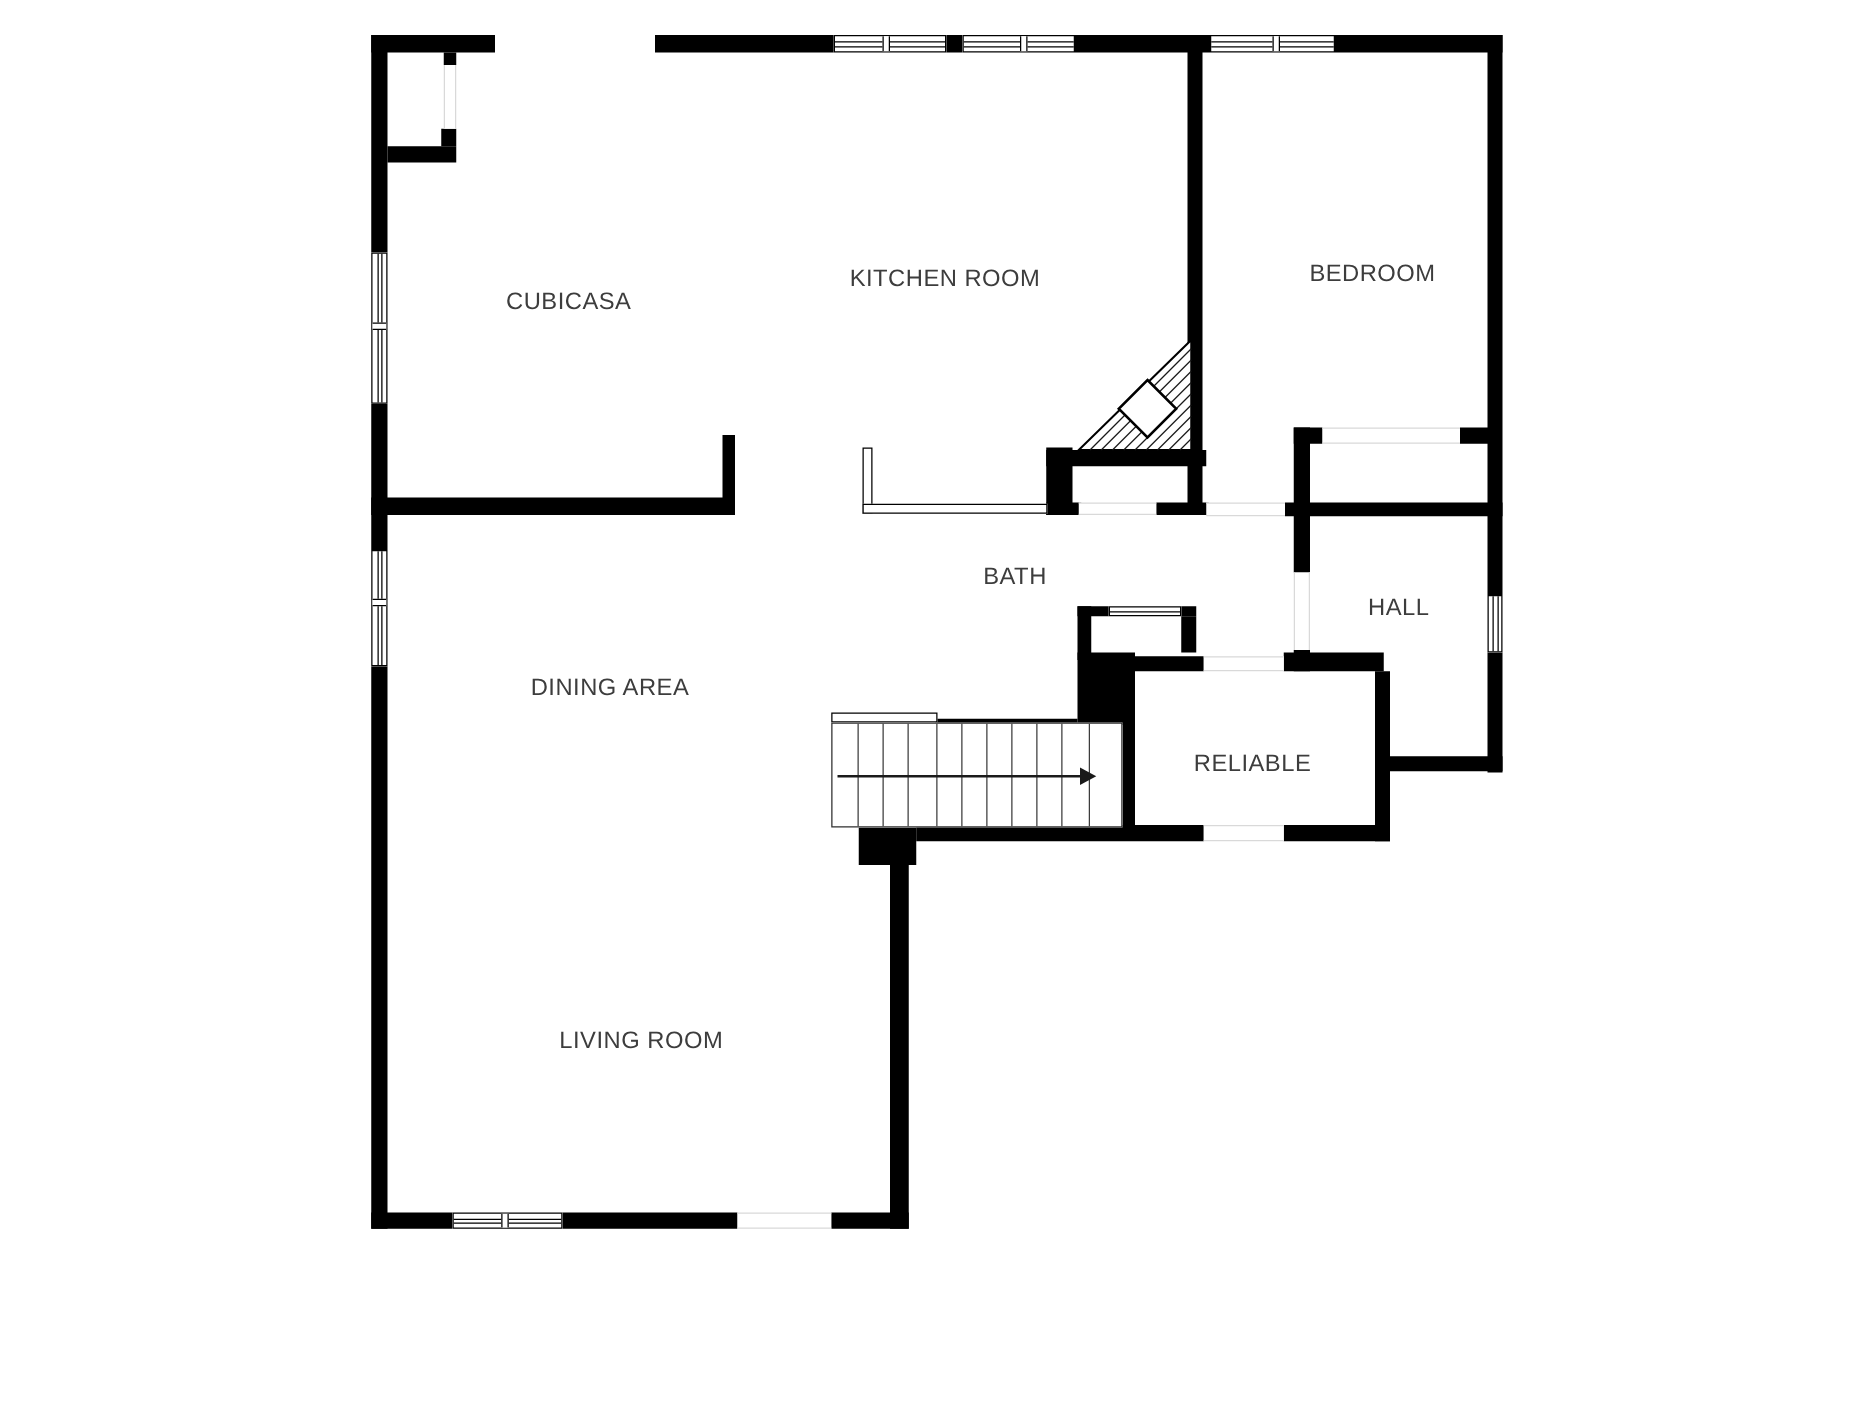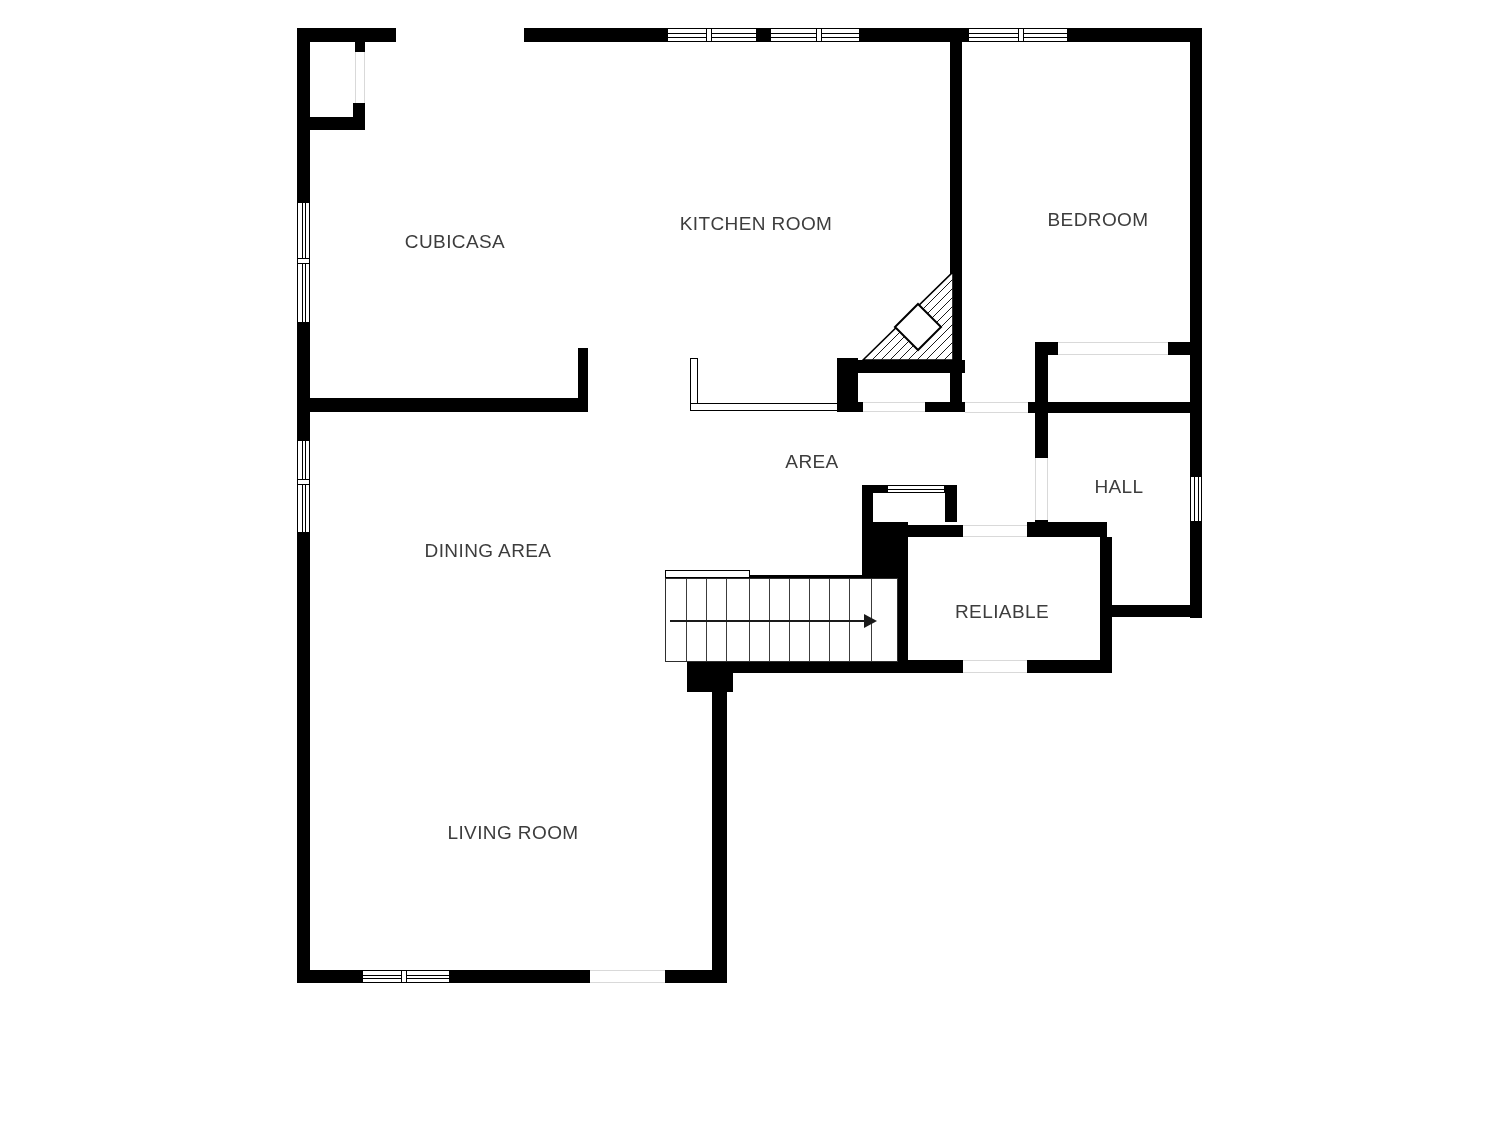"AREA" div.room-label { text: AREA -> BATH }
